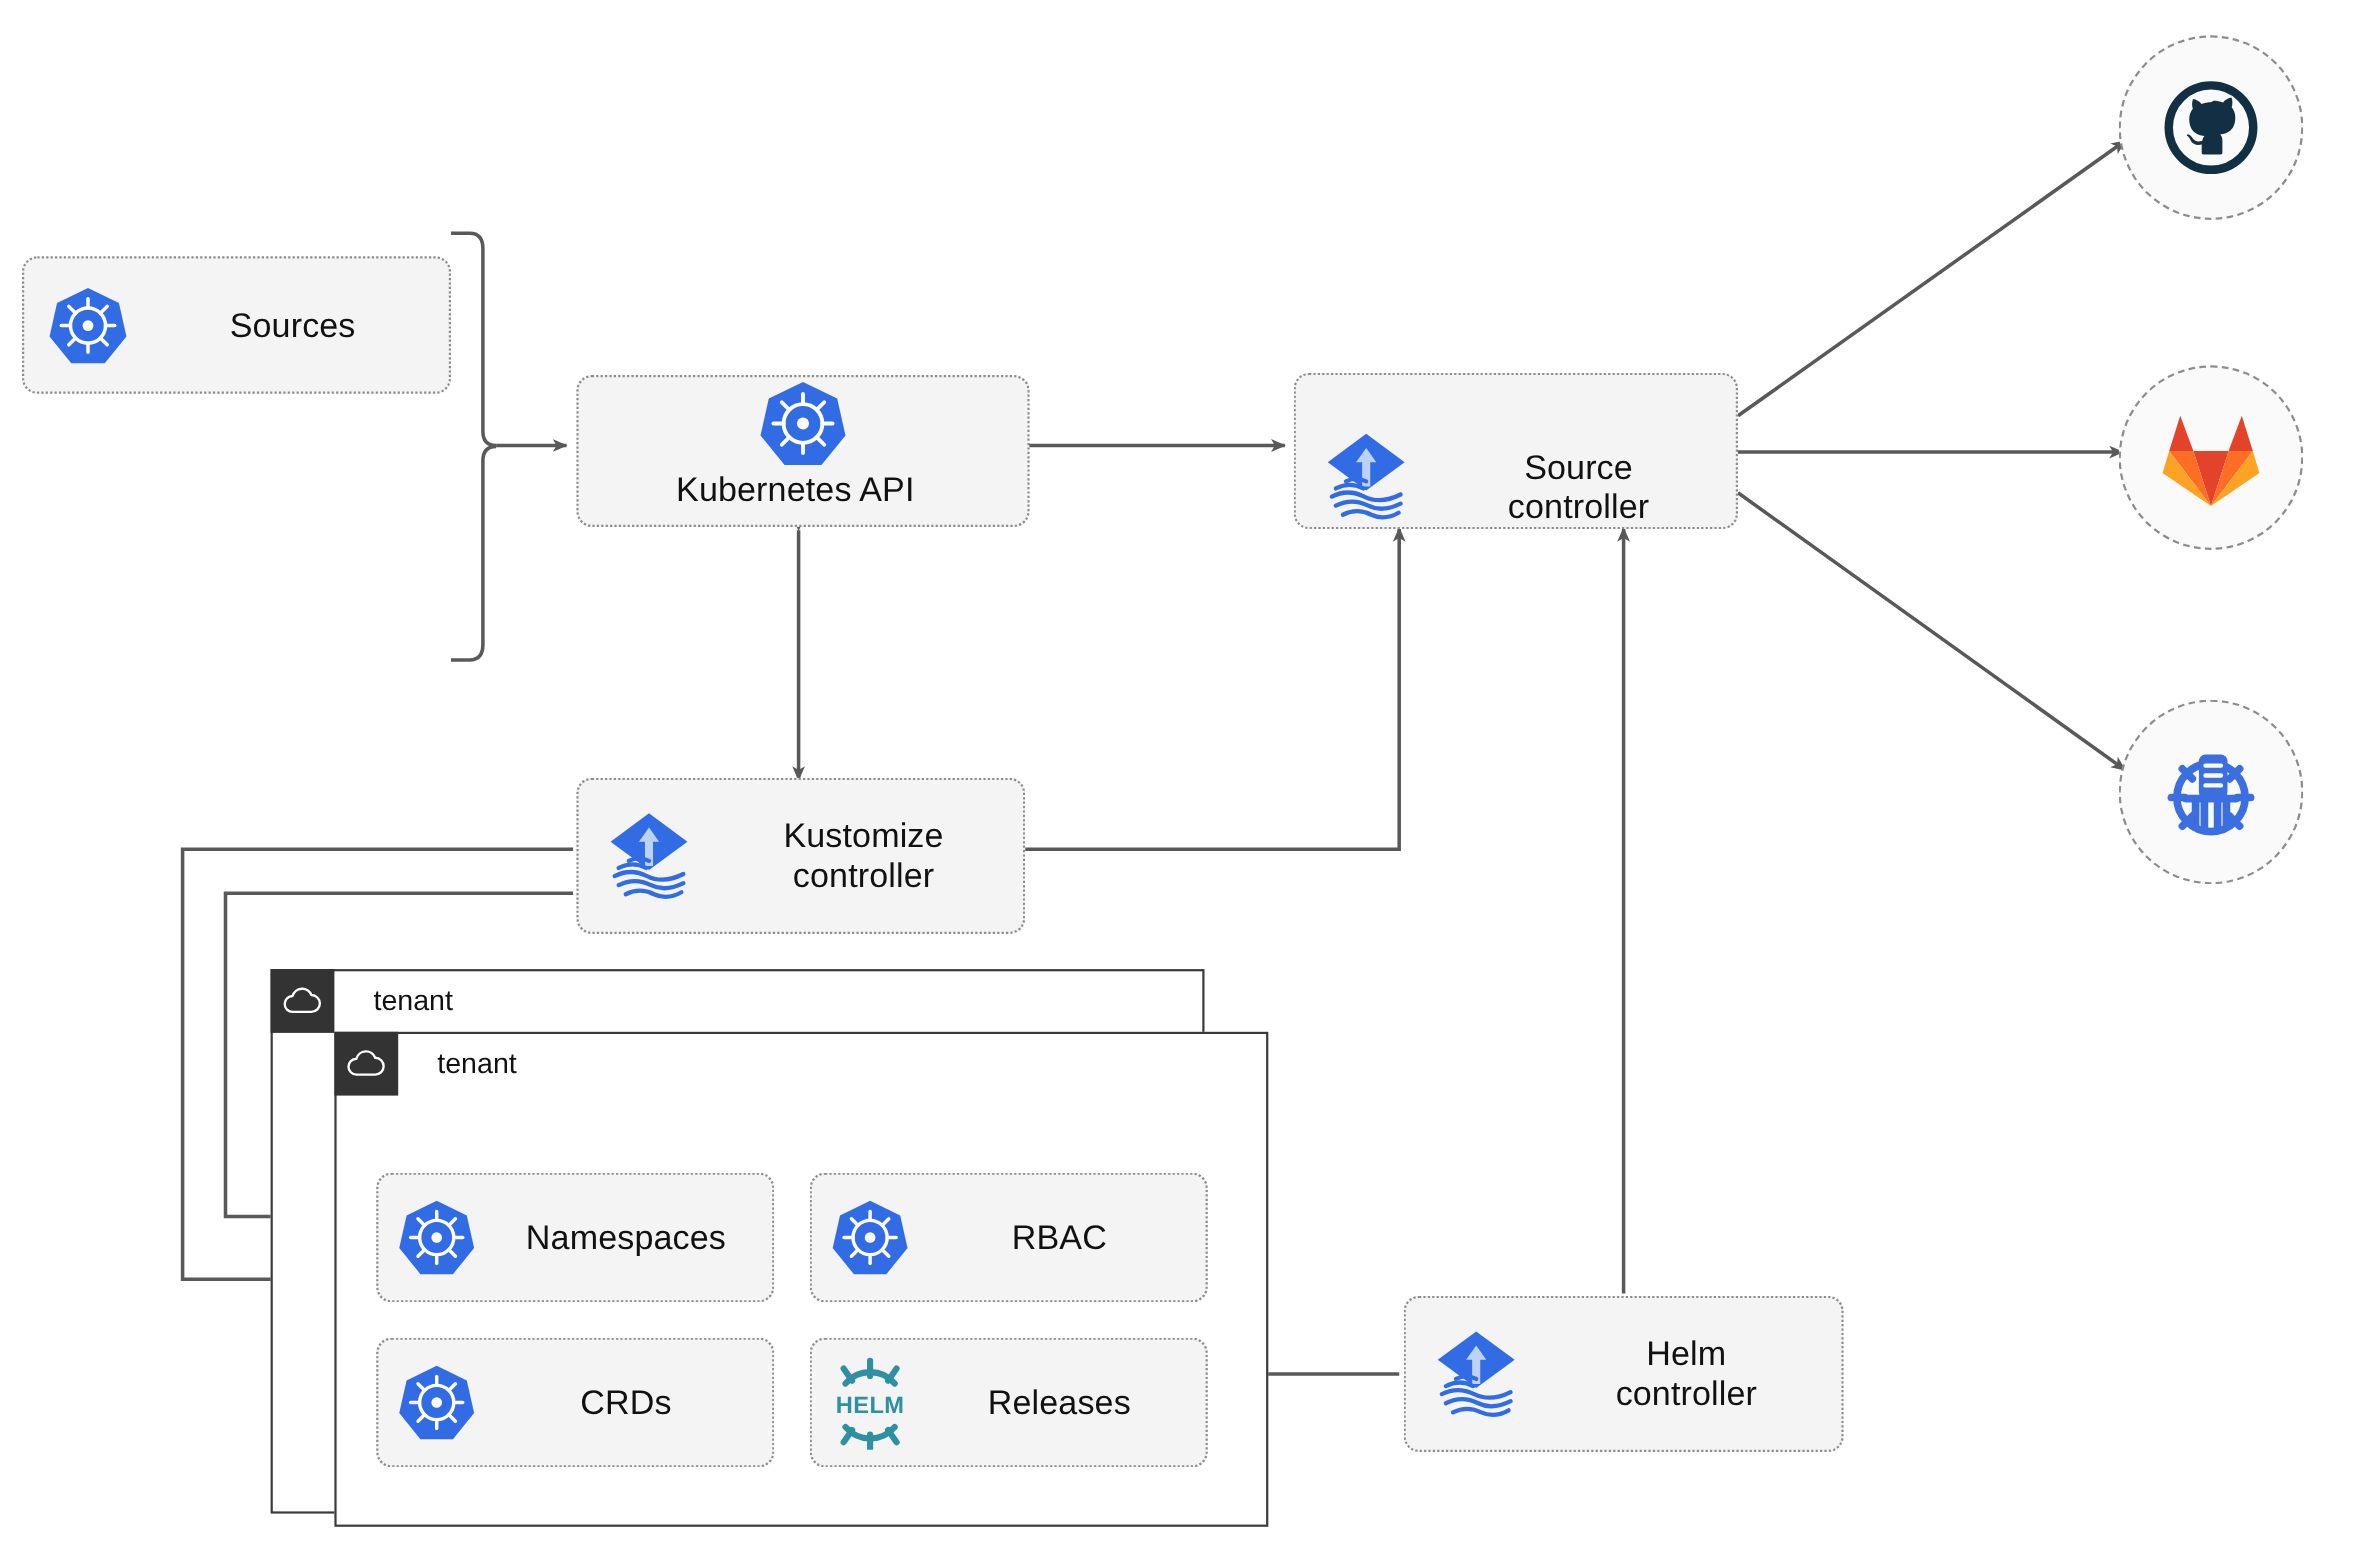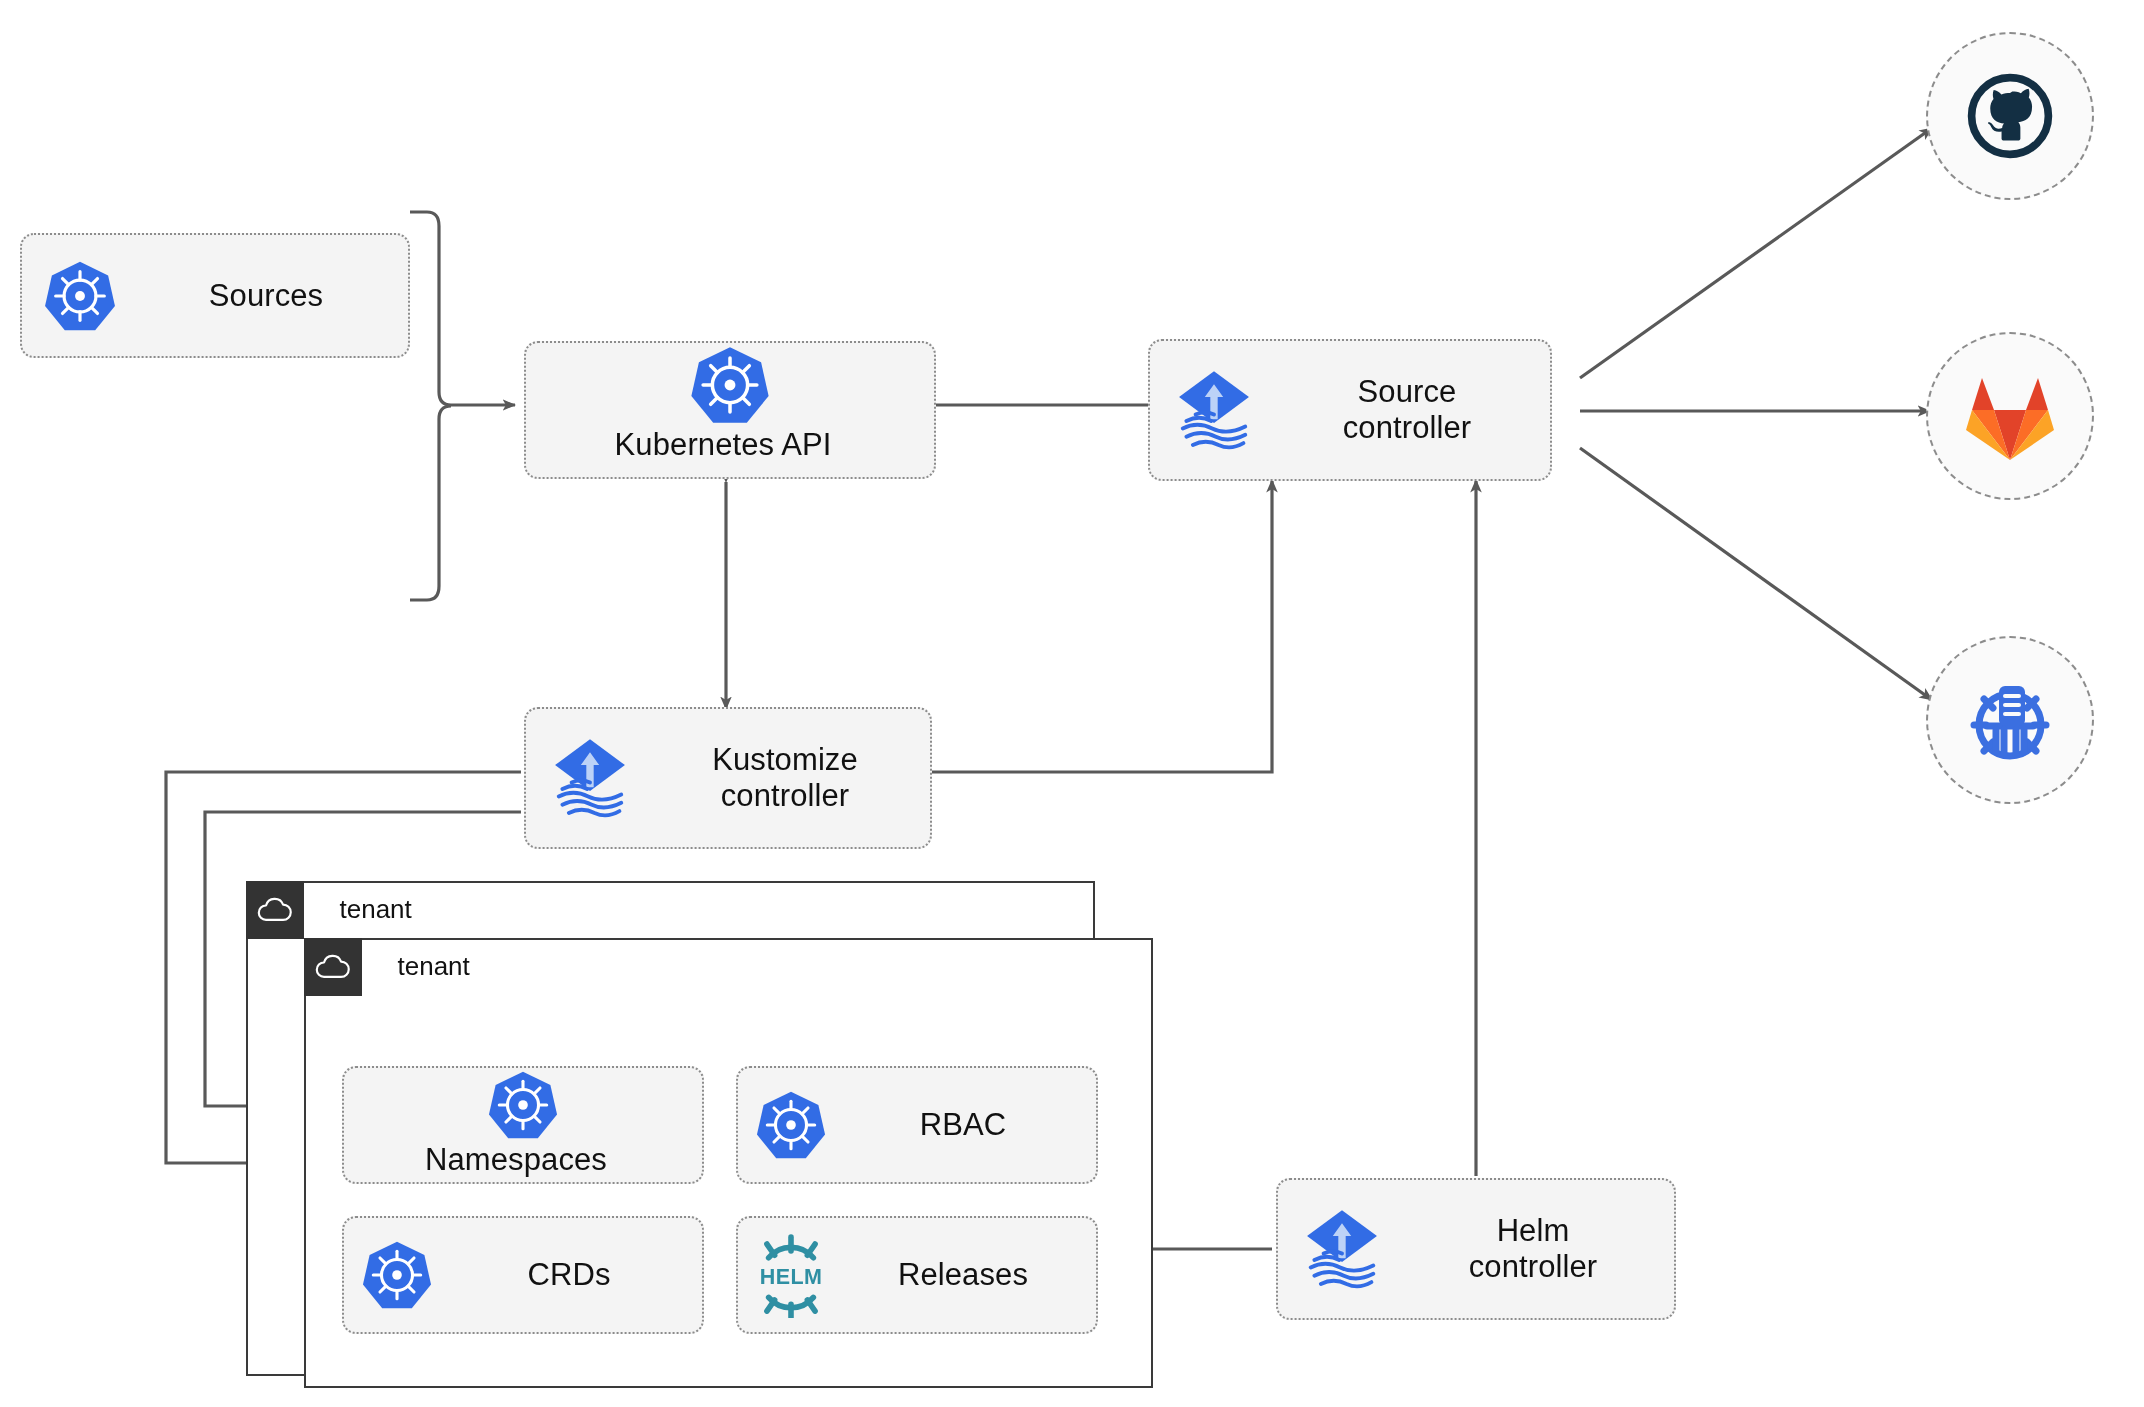"Source" div.node { align-items: none -> flex-end; left: 1148px -> 1176px }
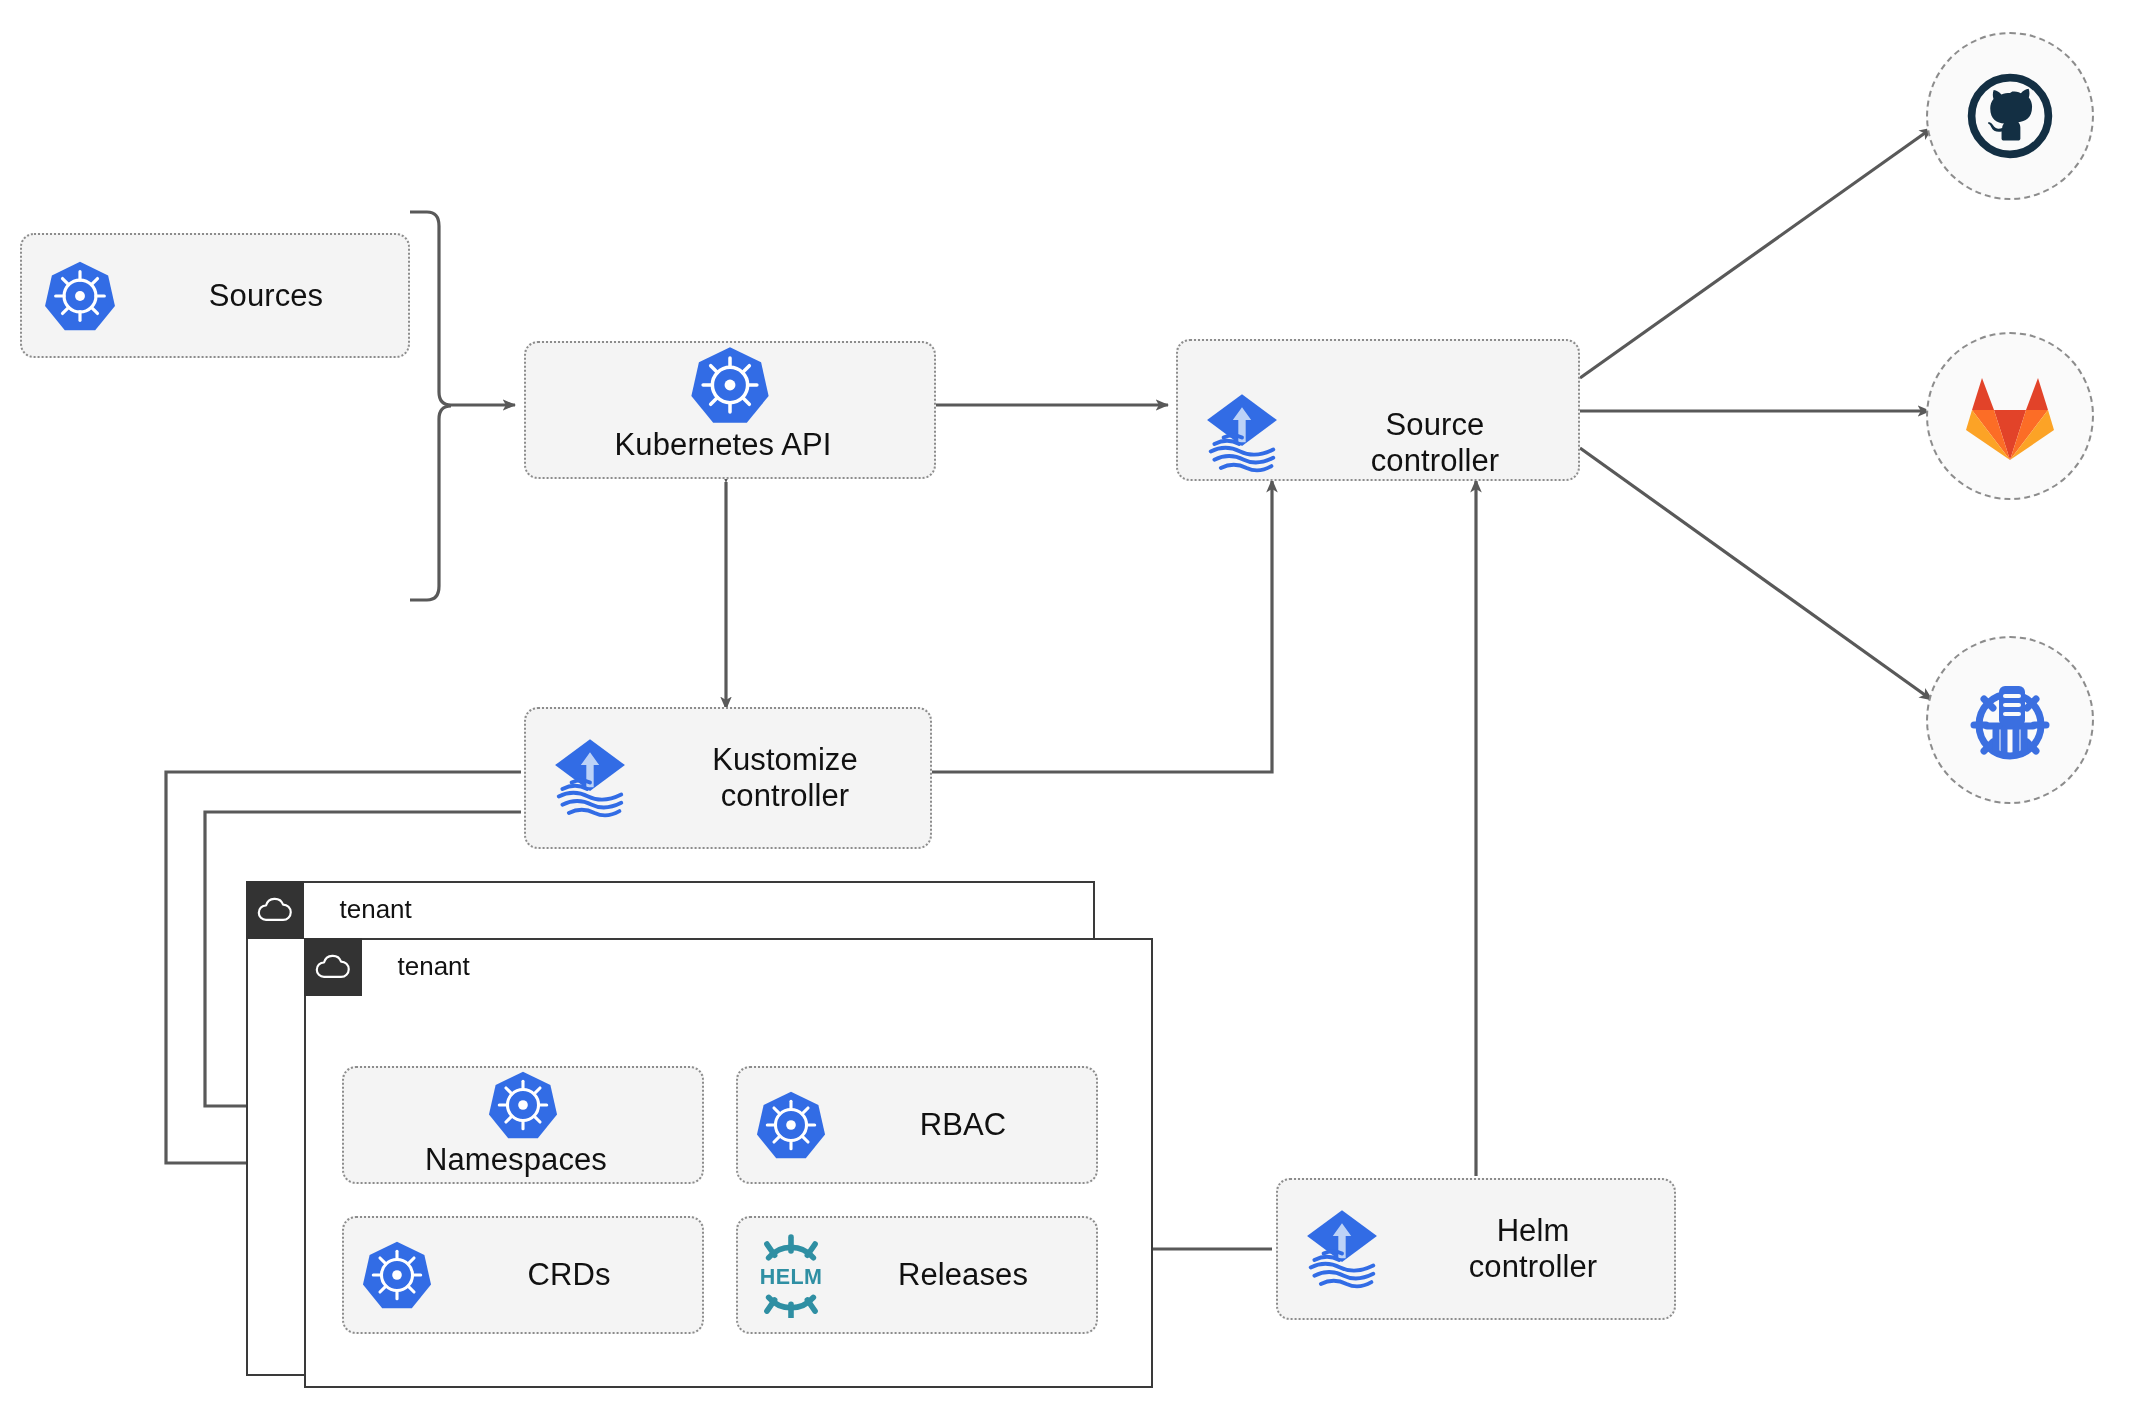"Namespaces" div.node { flex-direction: column -> none }
